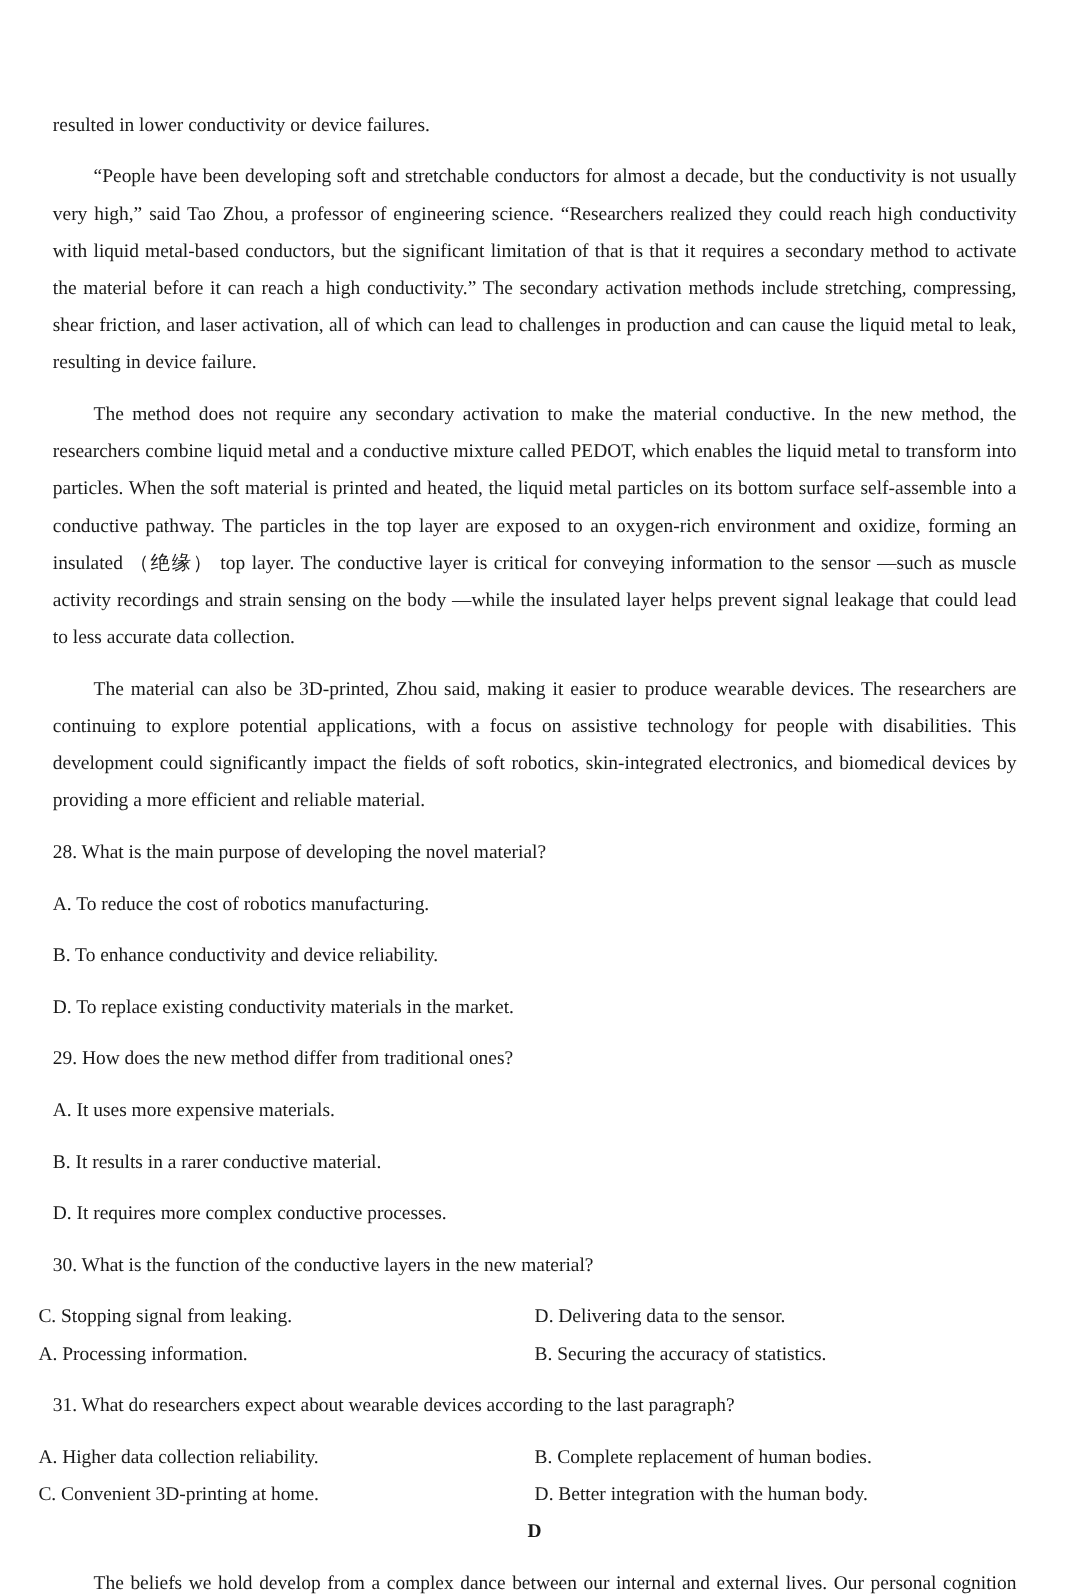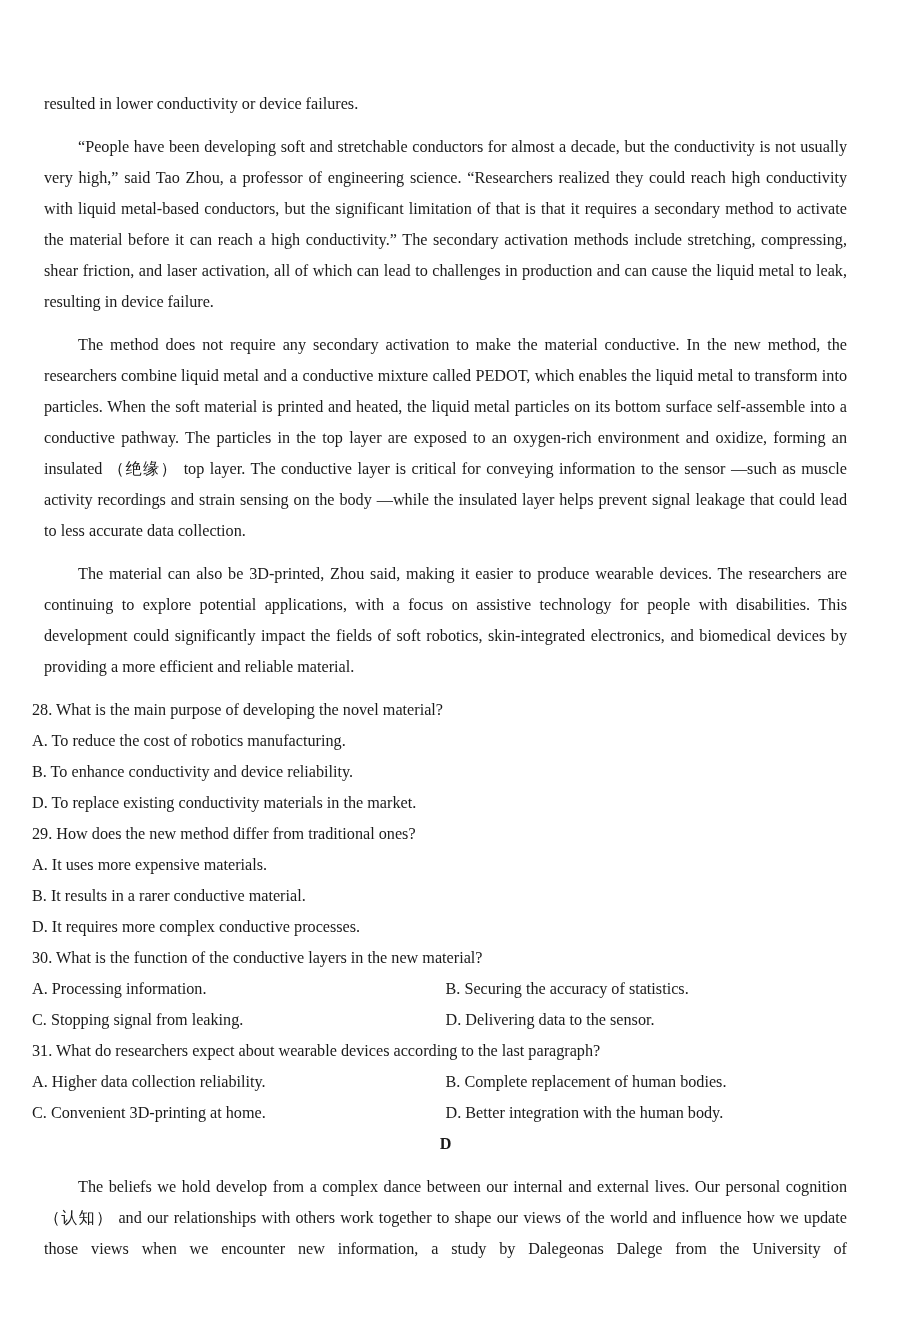"28. What is the main" .line { margin: 0 -> 12px }
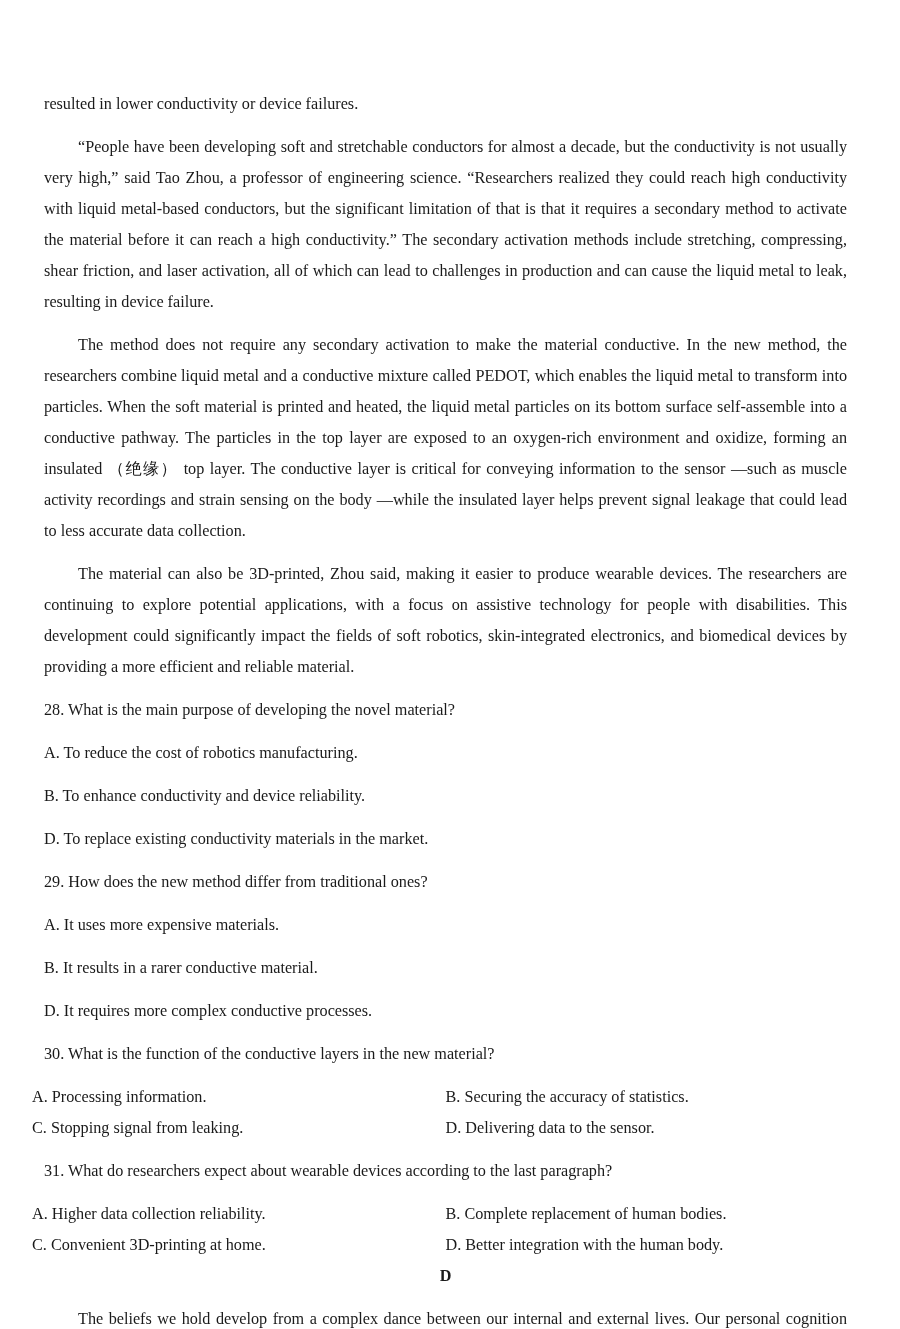"A. Processing information." div.row { order: before "C. Stopping signal from leaking." -> after "C. Stopping signal from leaking." }
